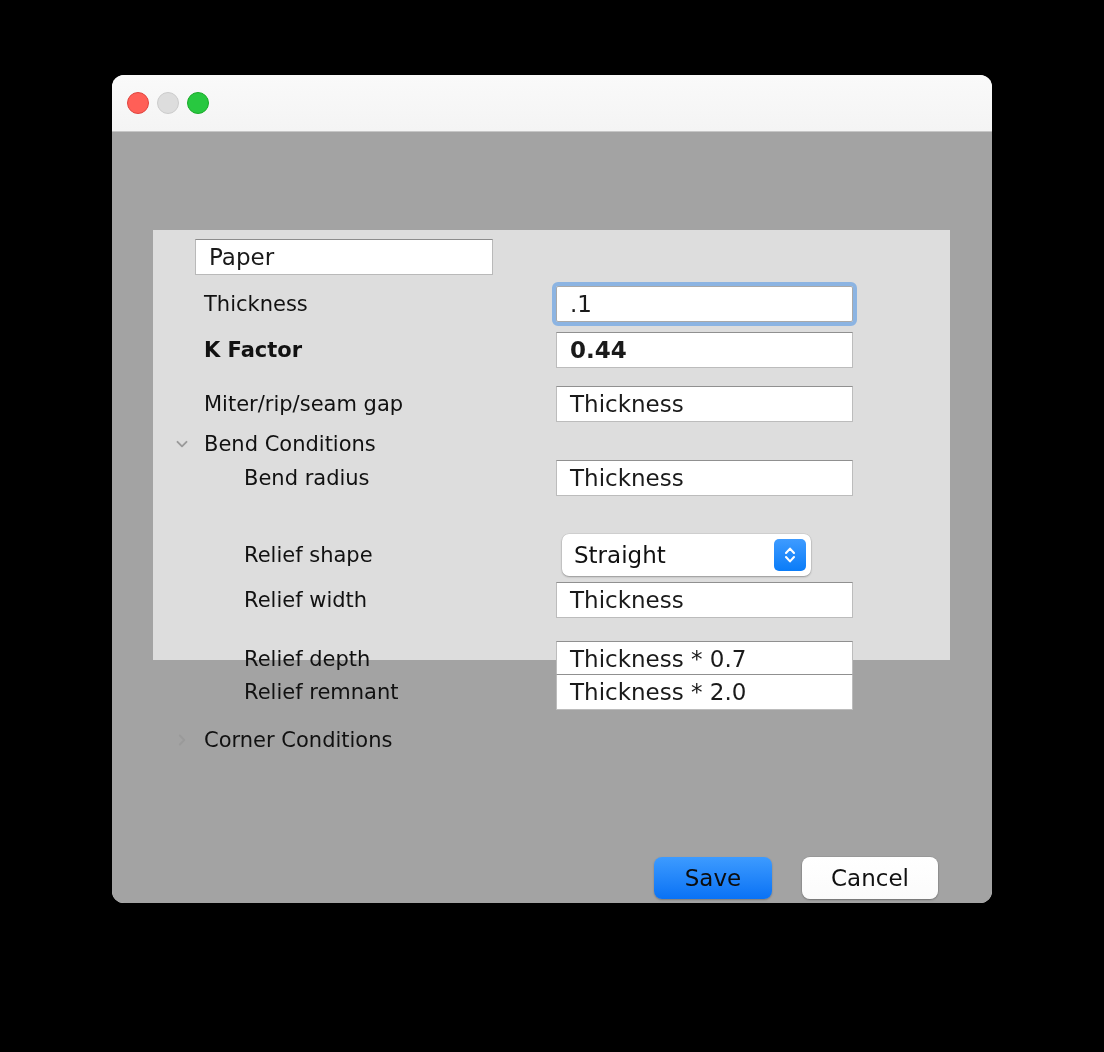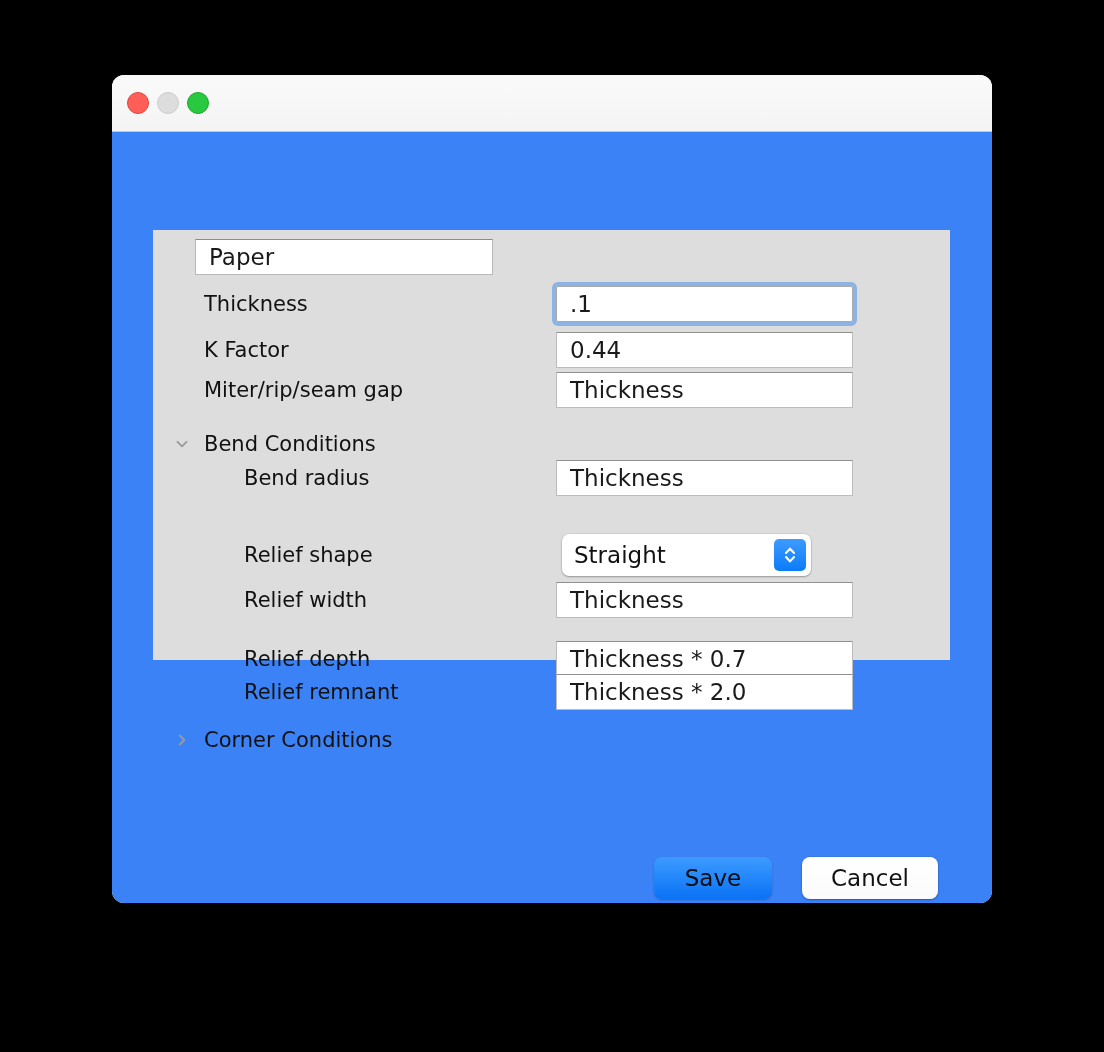"Paper" .win-body { background: #3b82f6 -> #a3a3a3 }
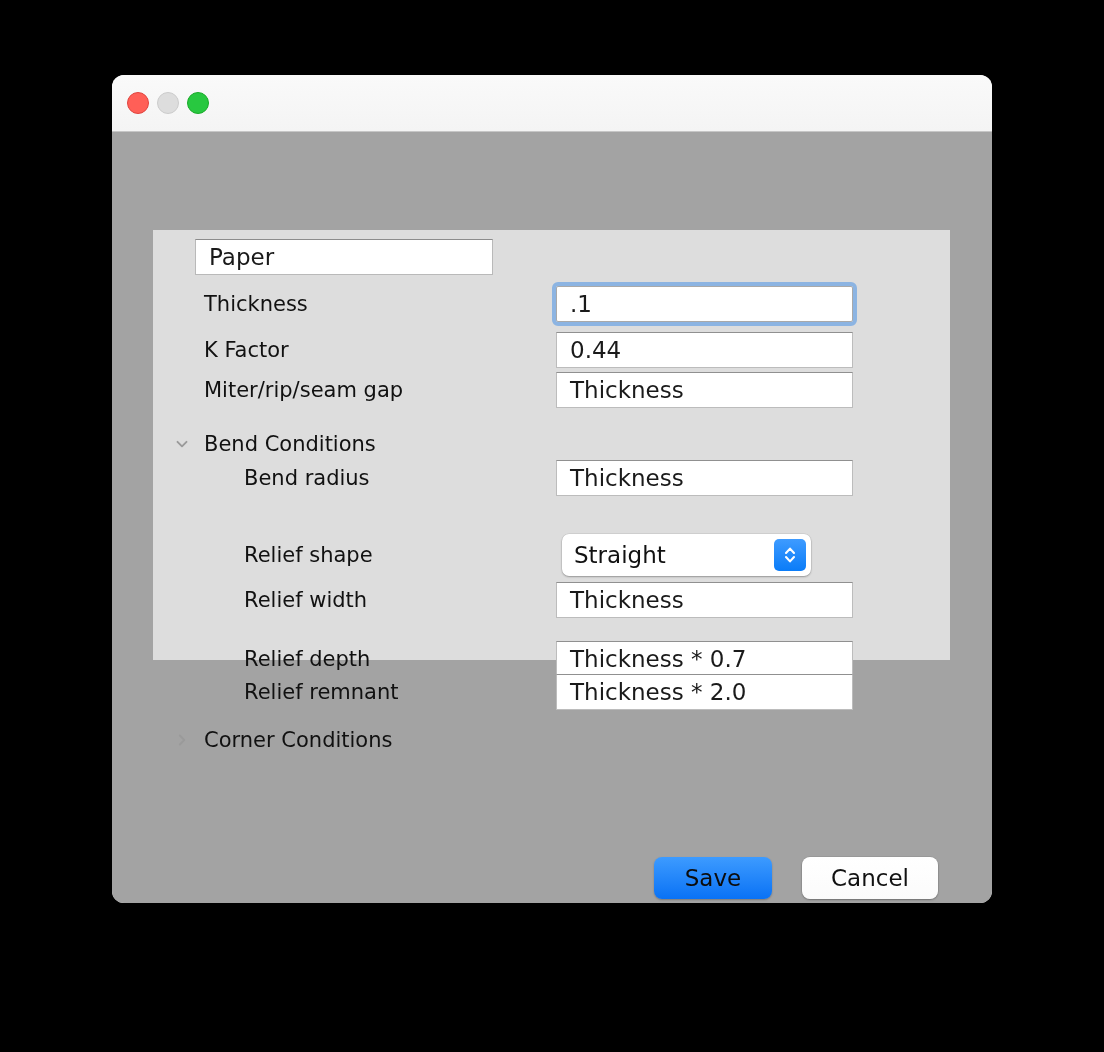"K Factor" div.row { font-weight: none -> bold }
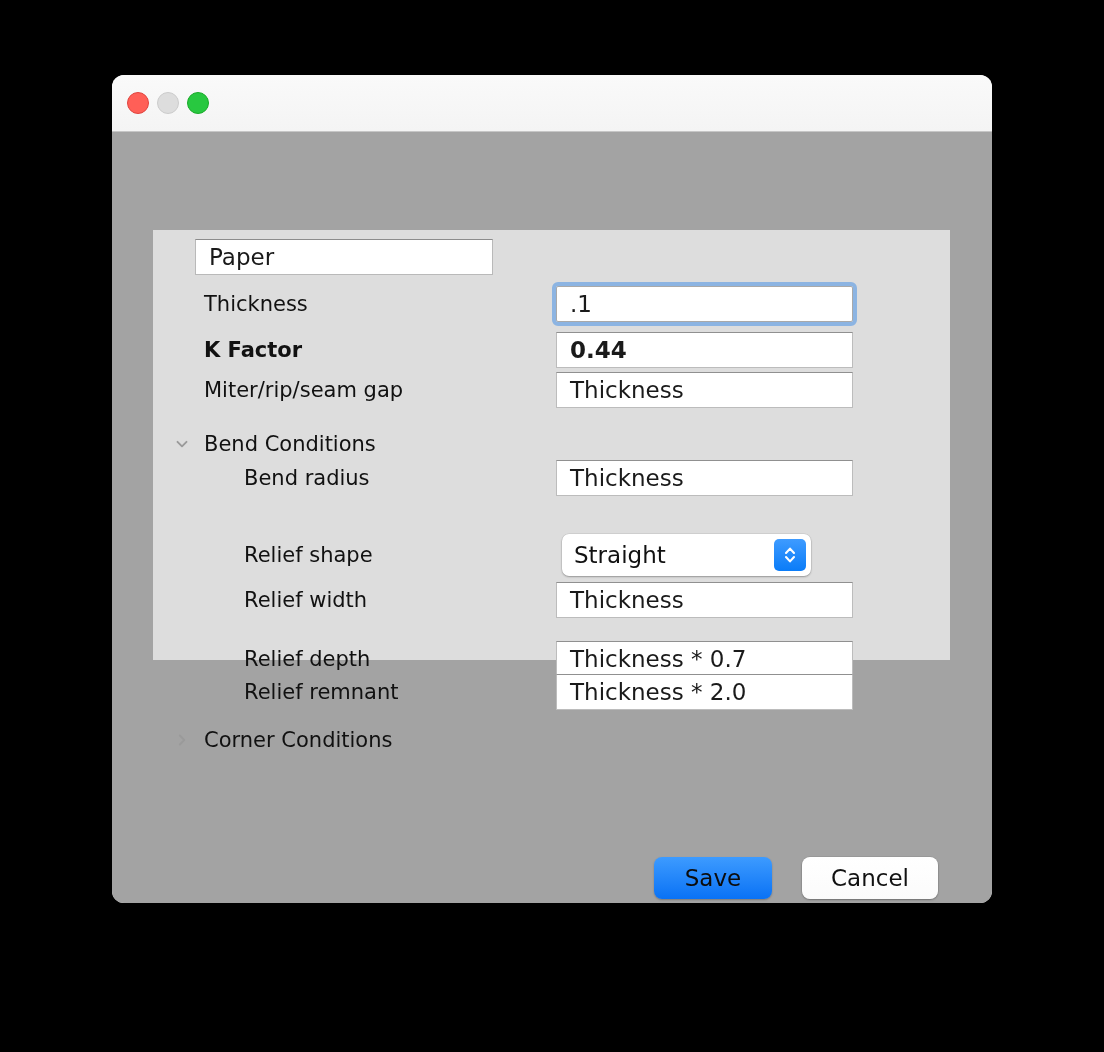"Miter/rip/seam gap" div.row { top: 141px -> 155px }
